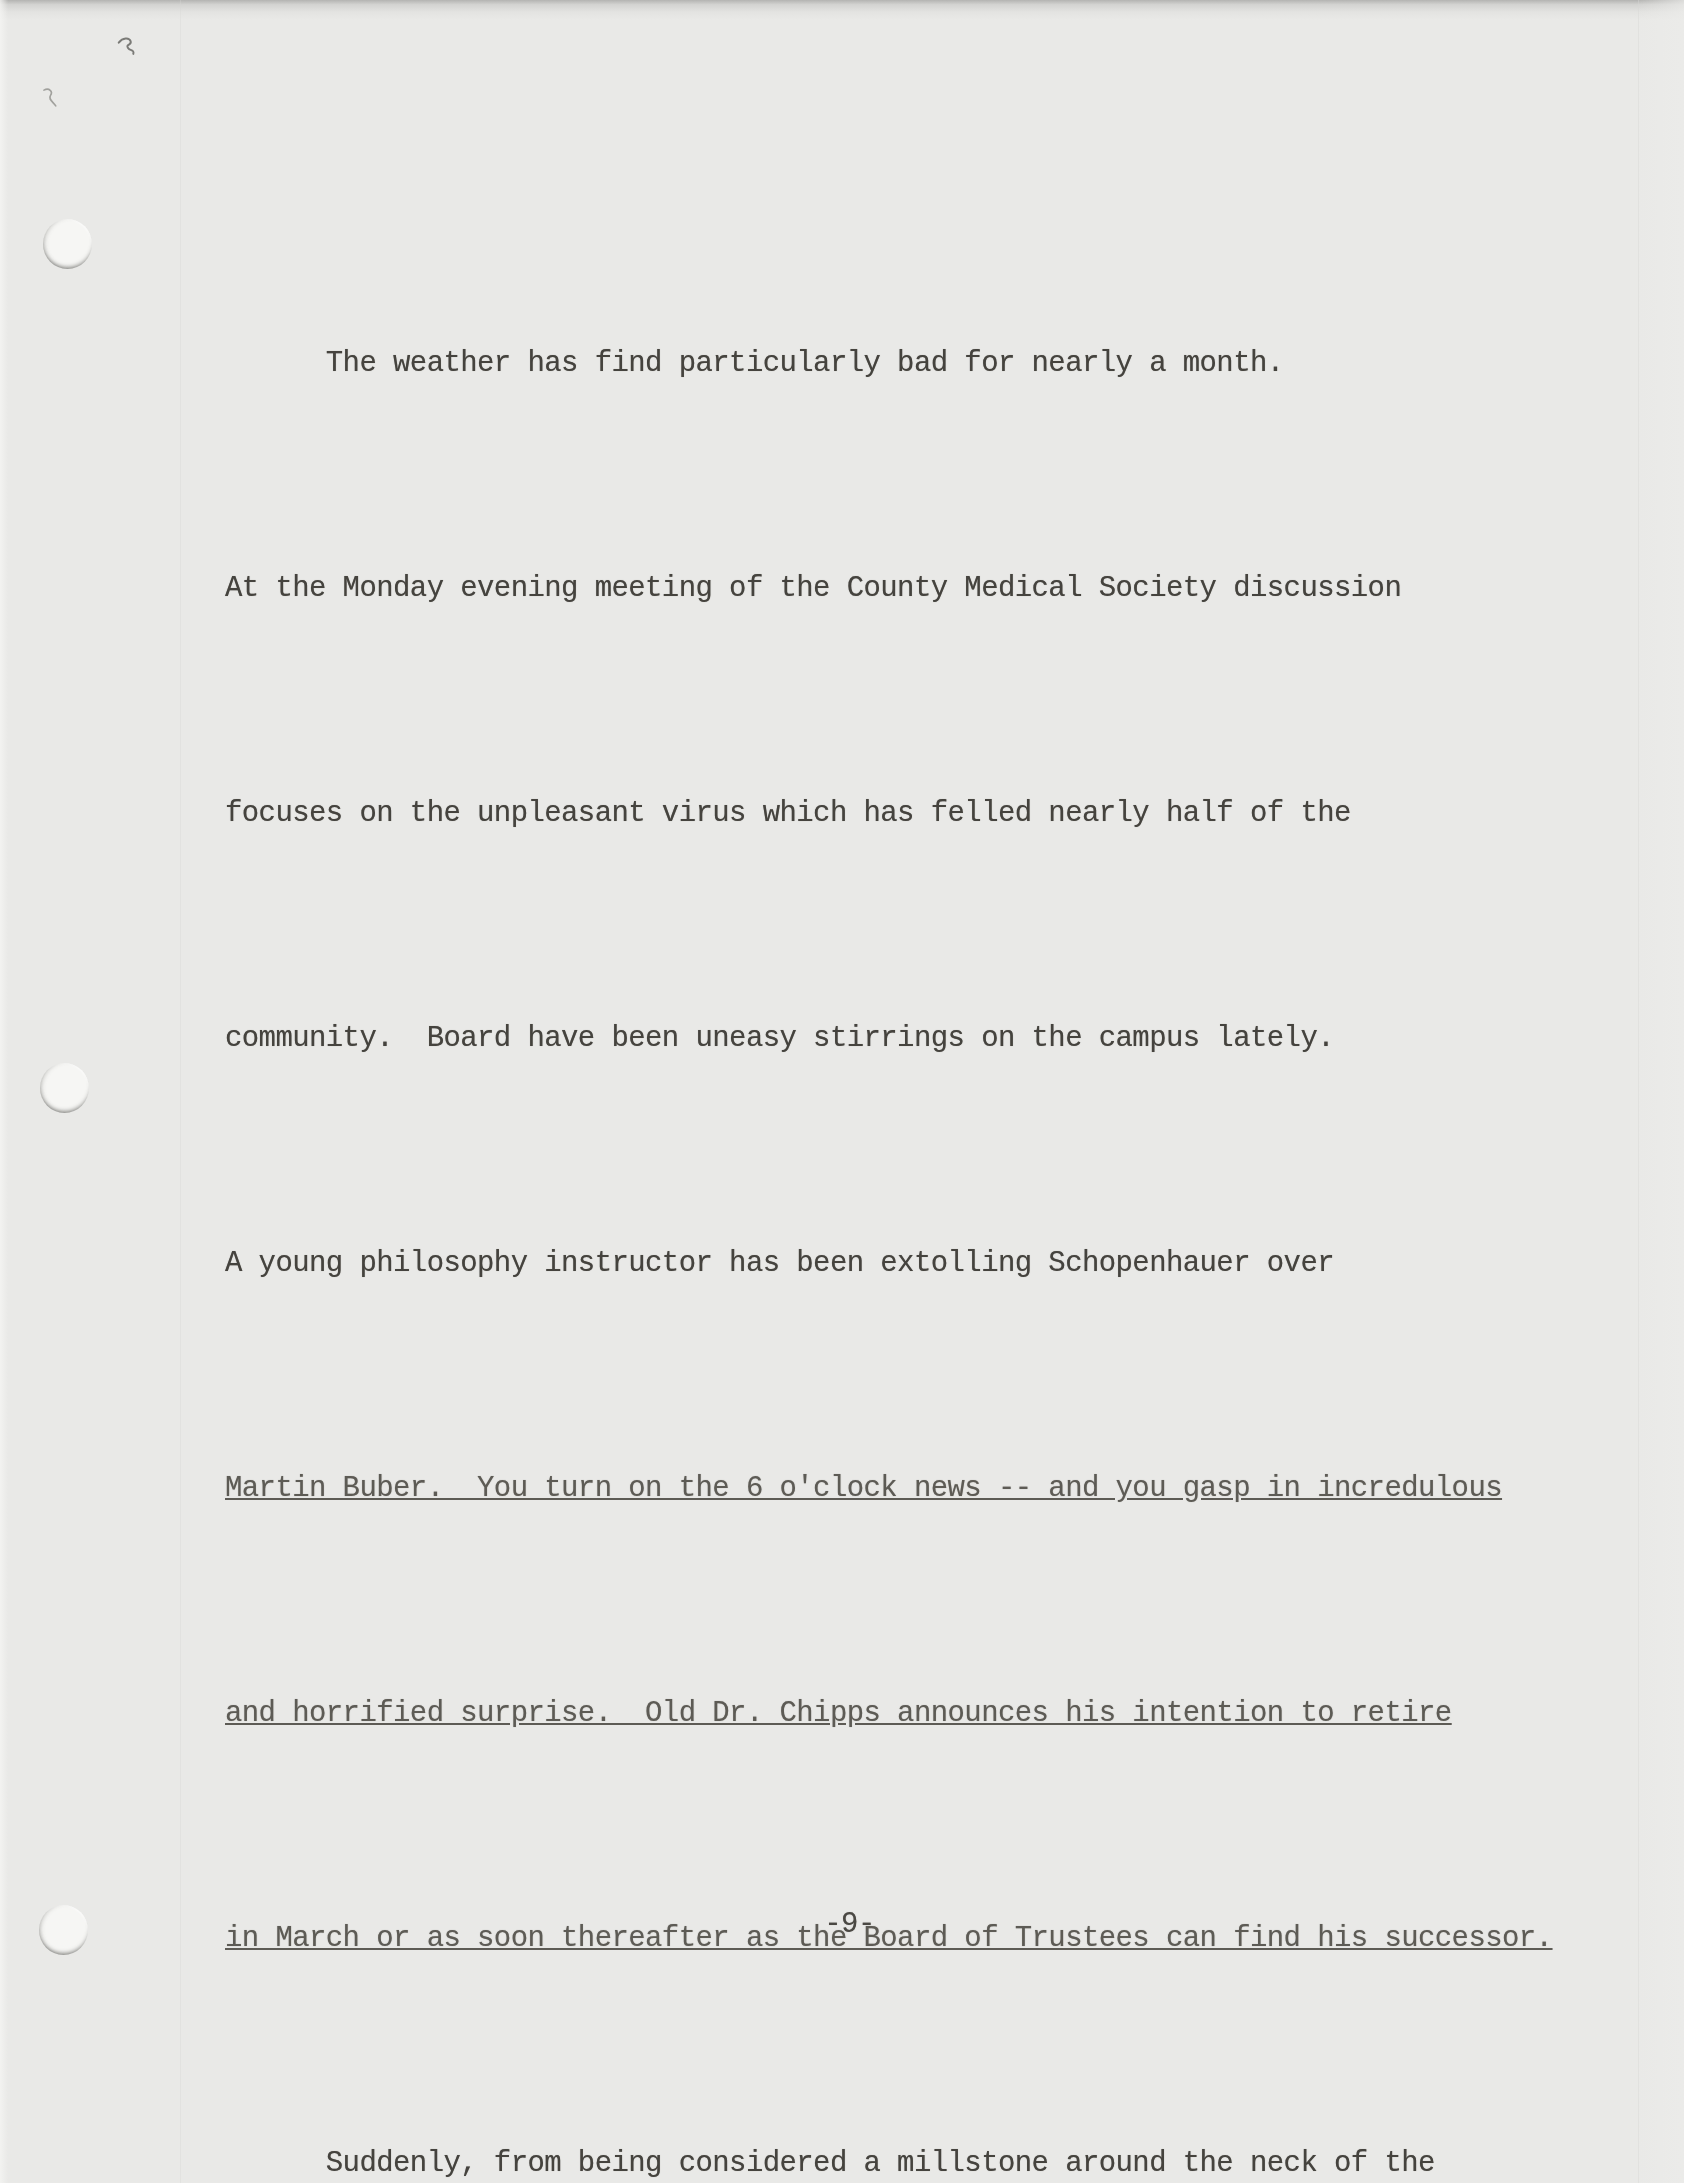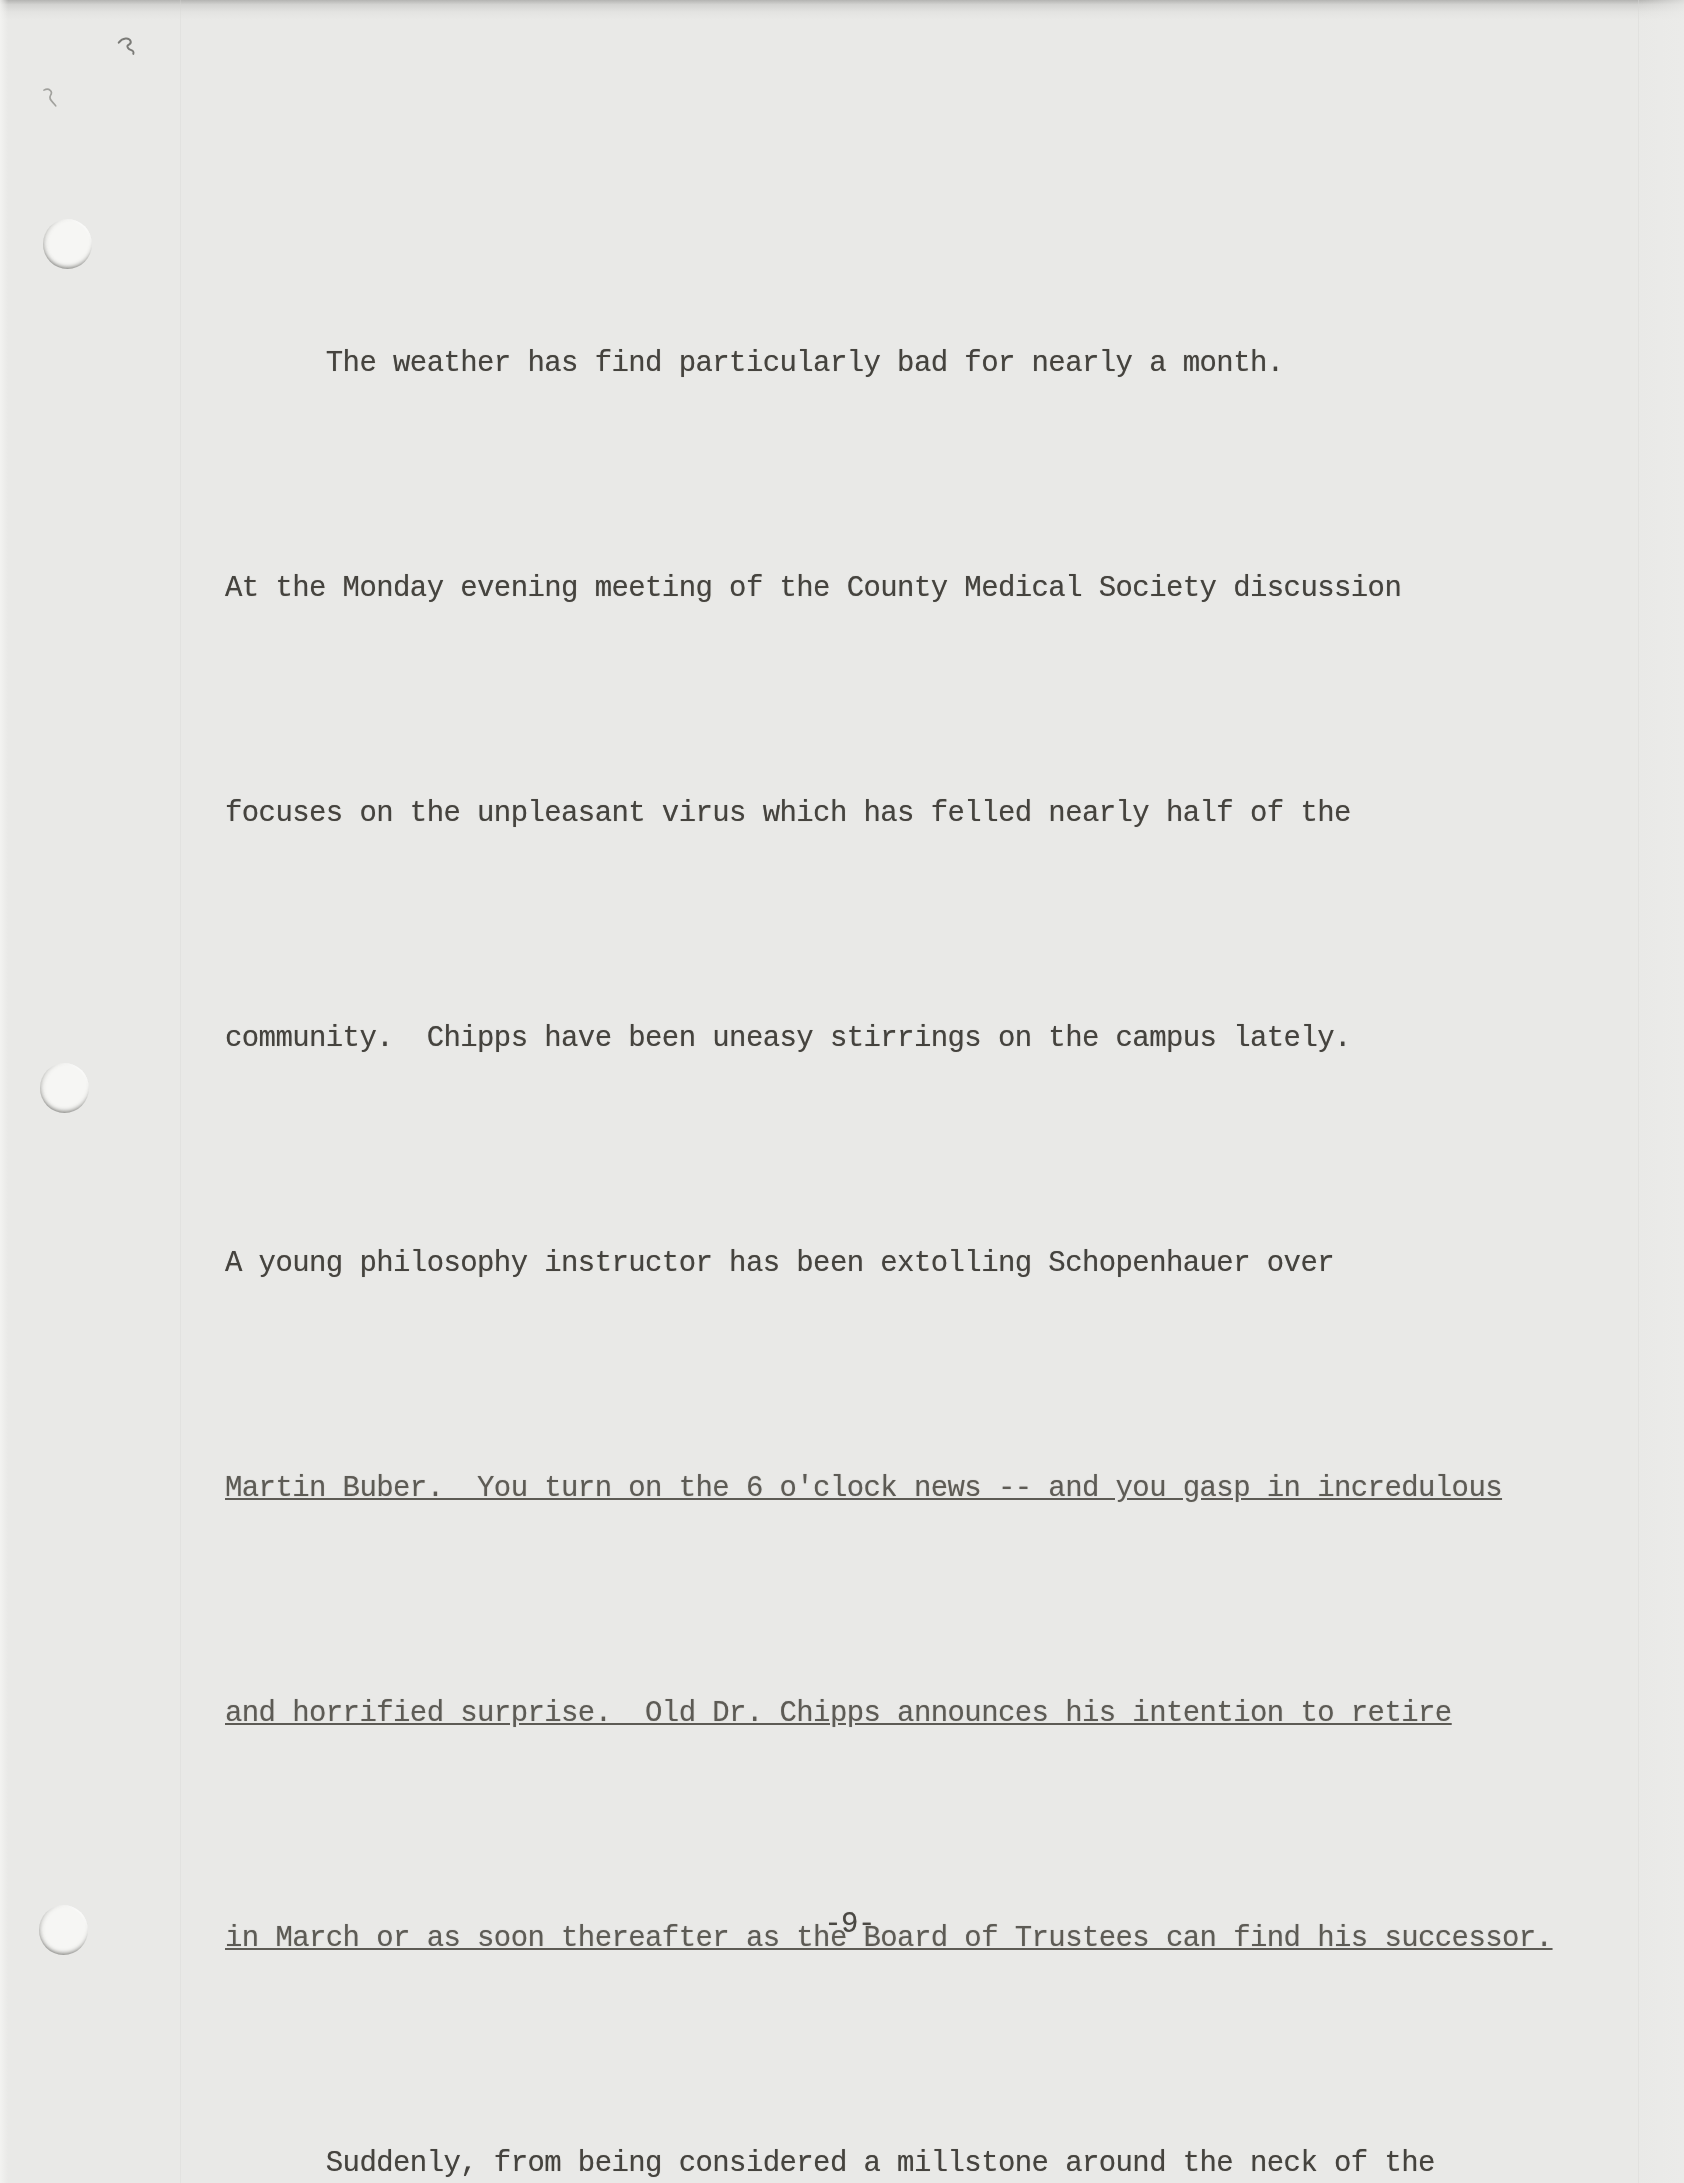"community. Chipps have been uneasy" div.line { text: Chipps -> Board }
